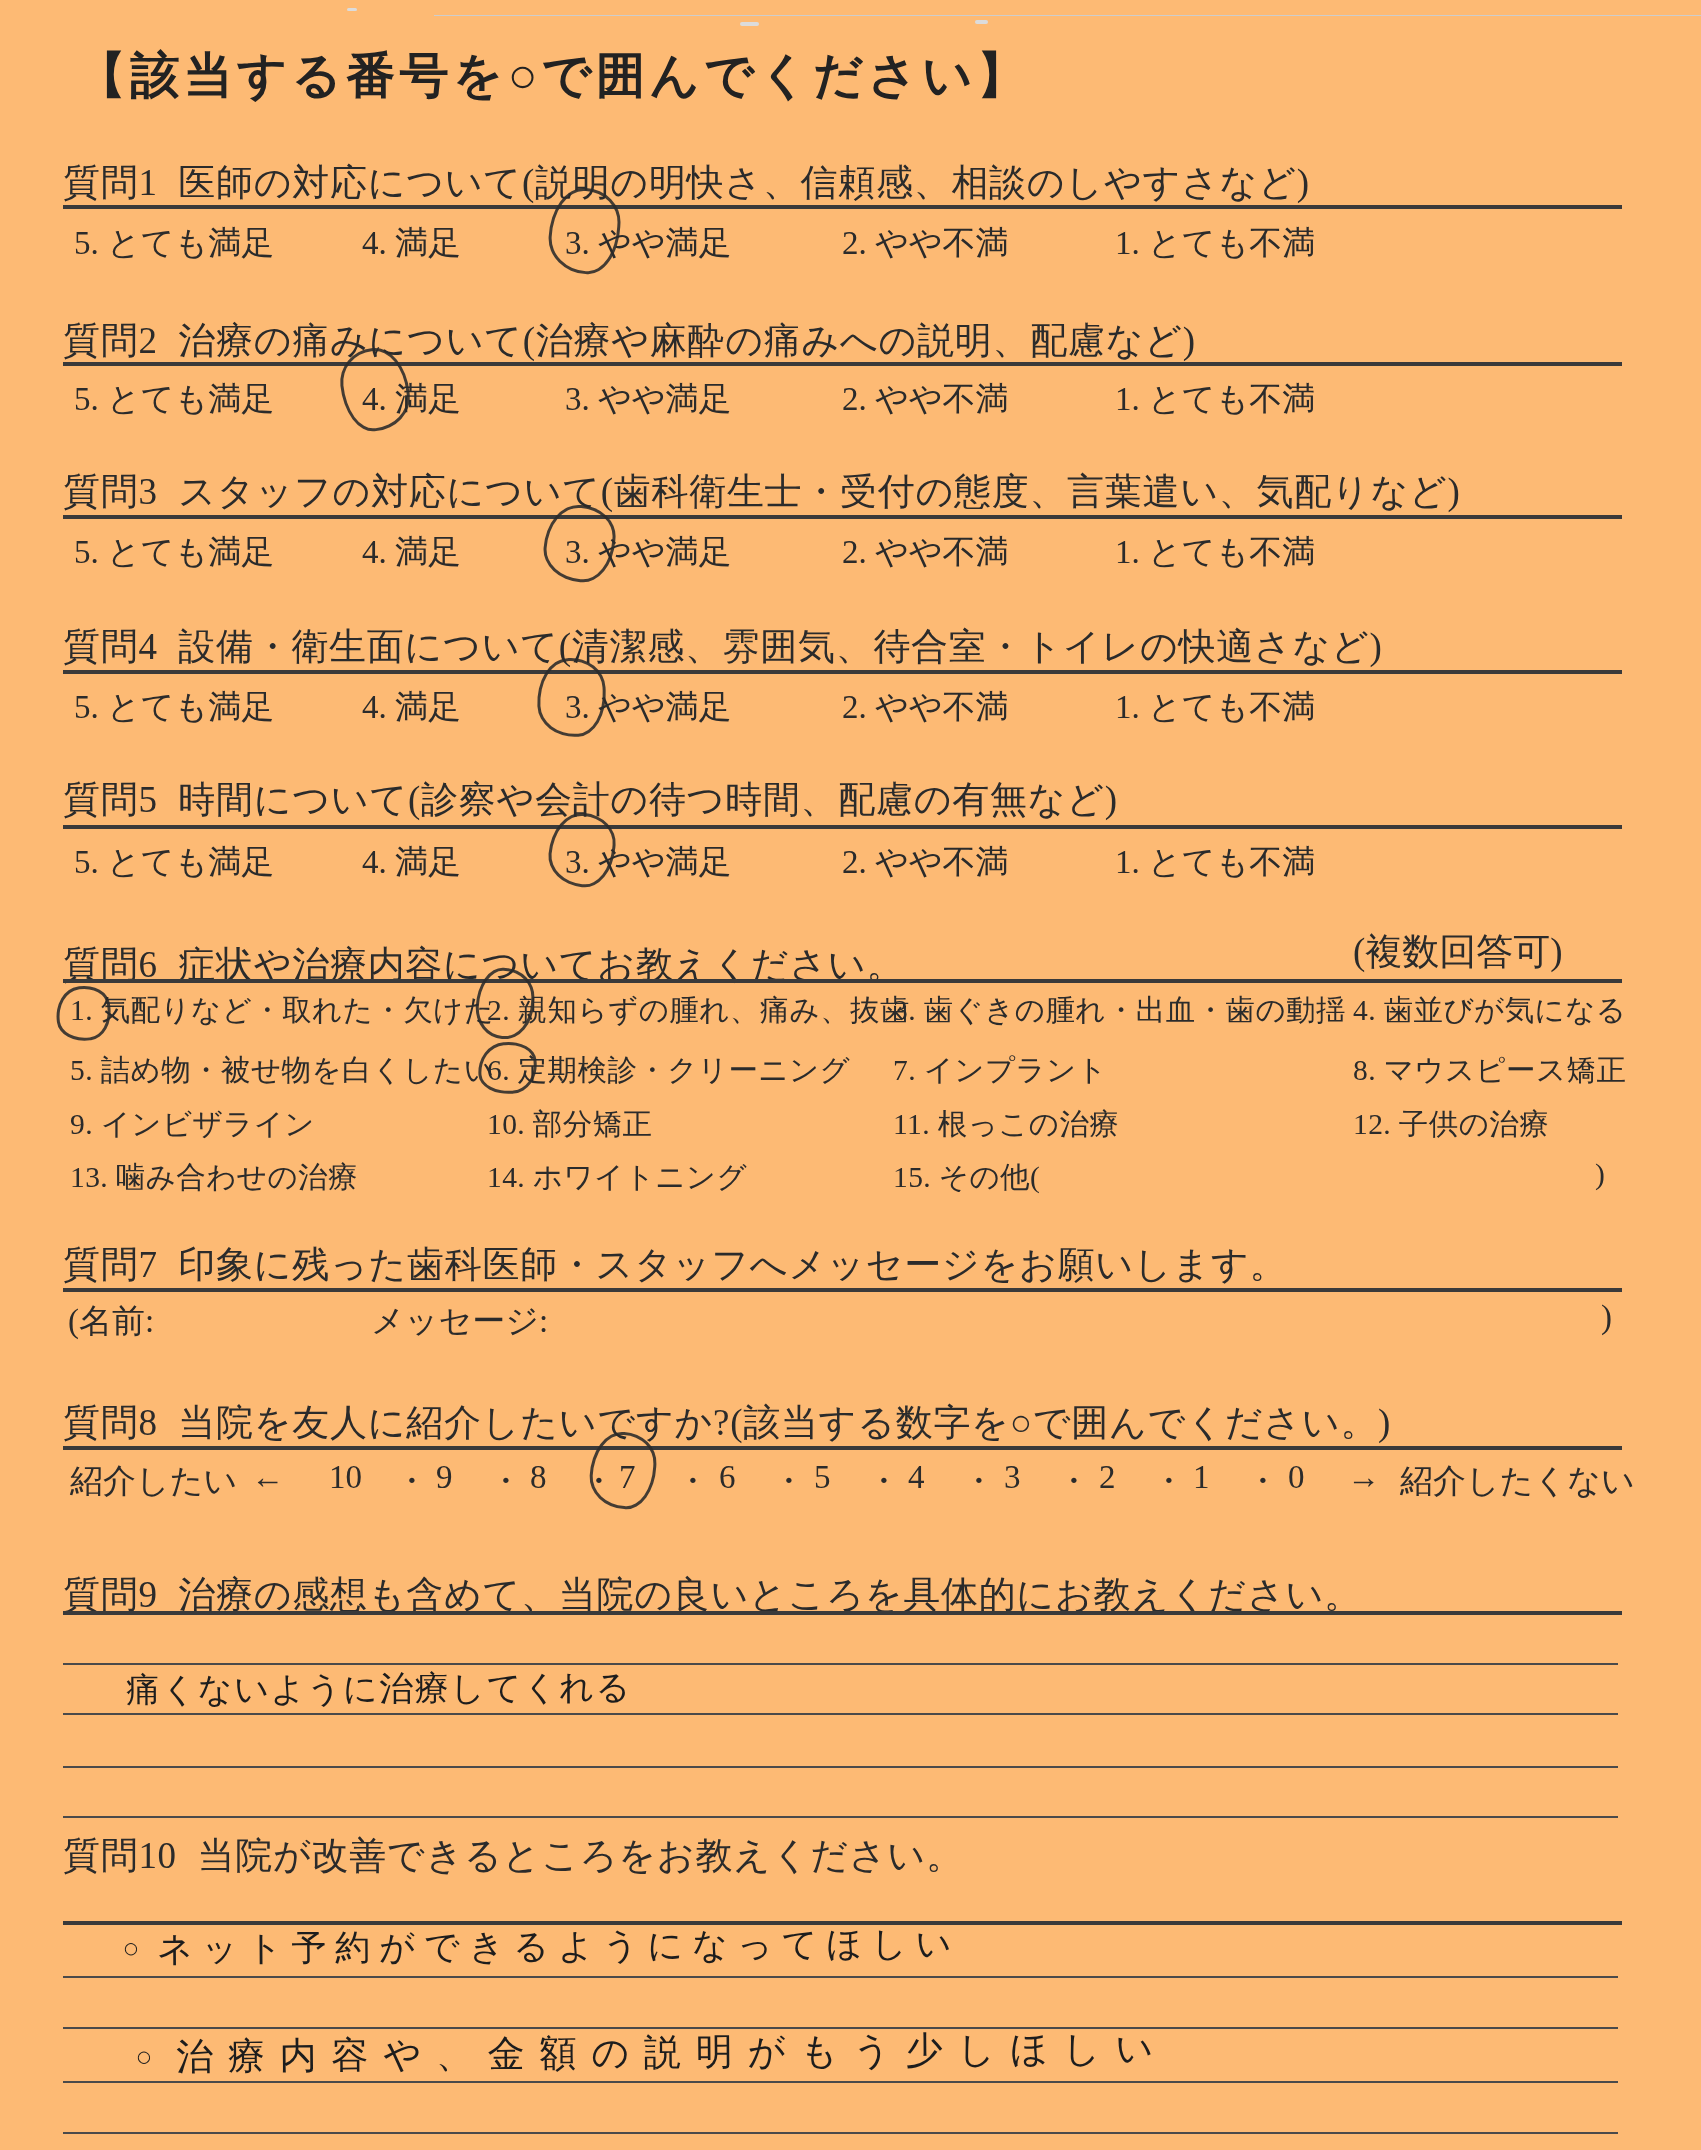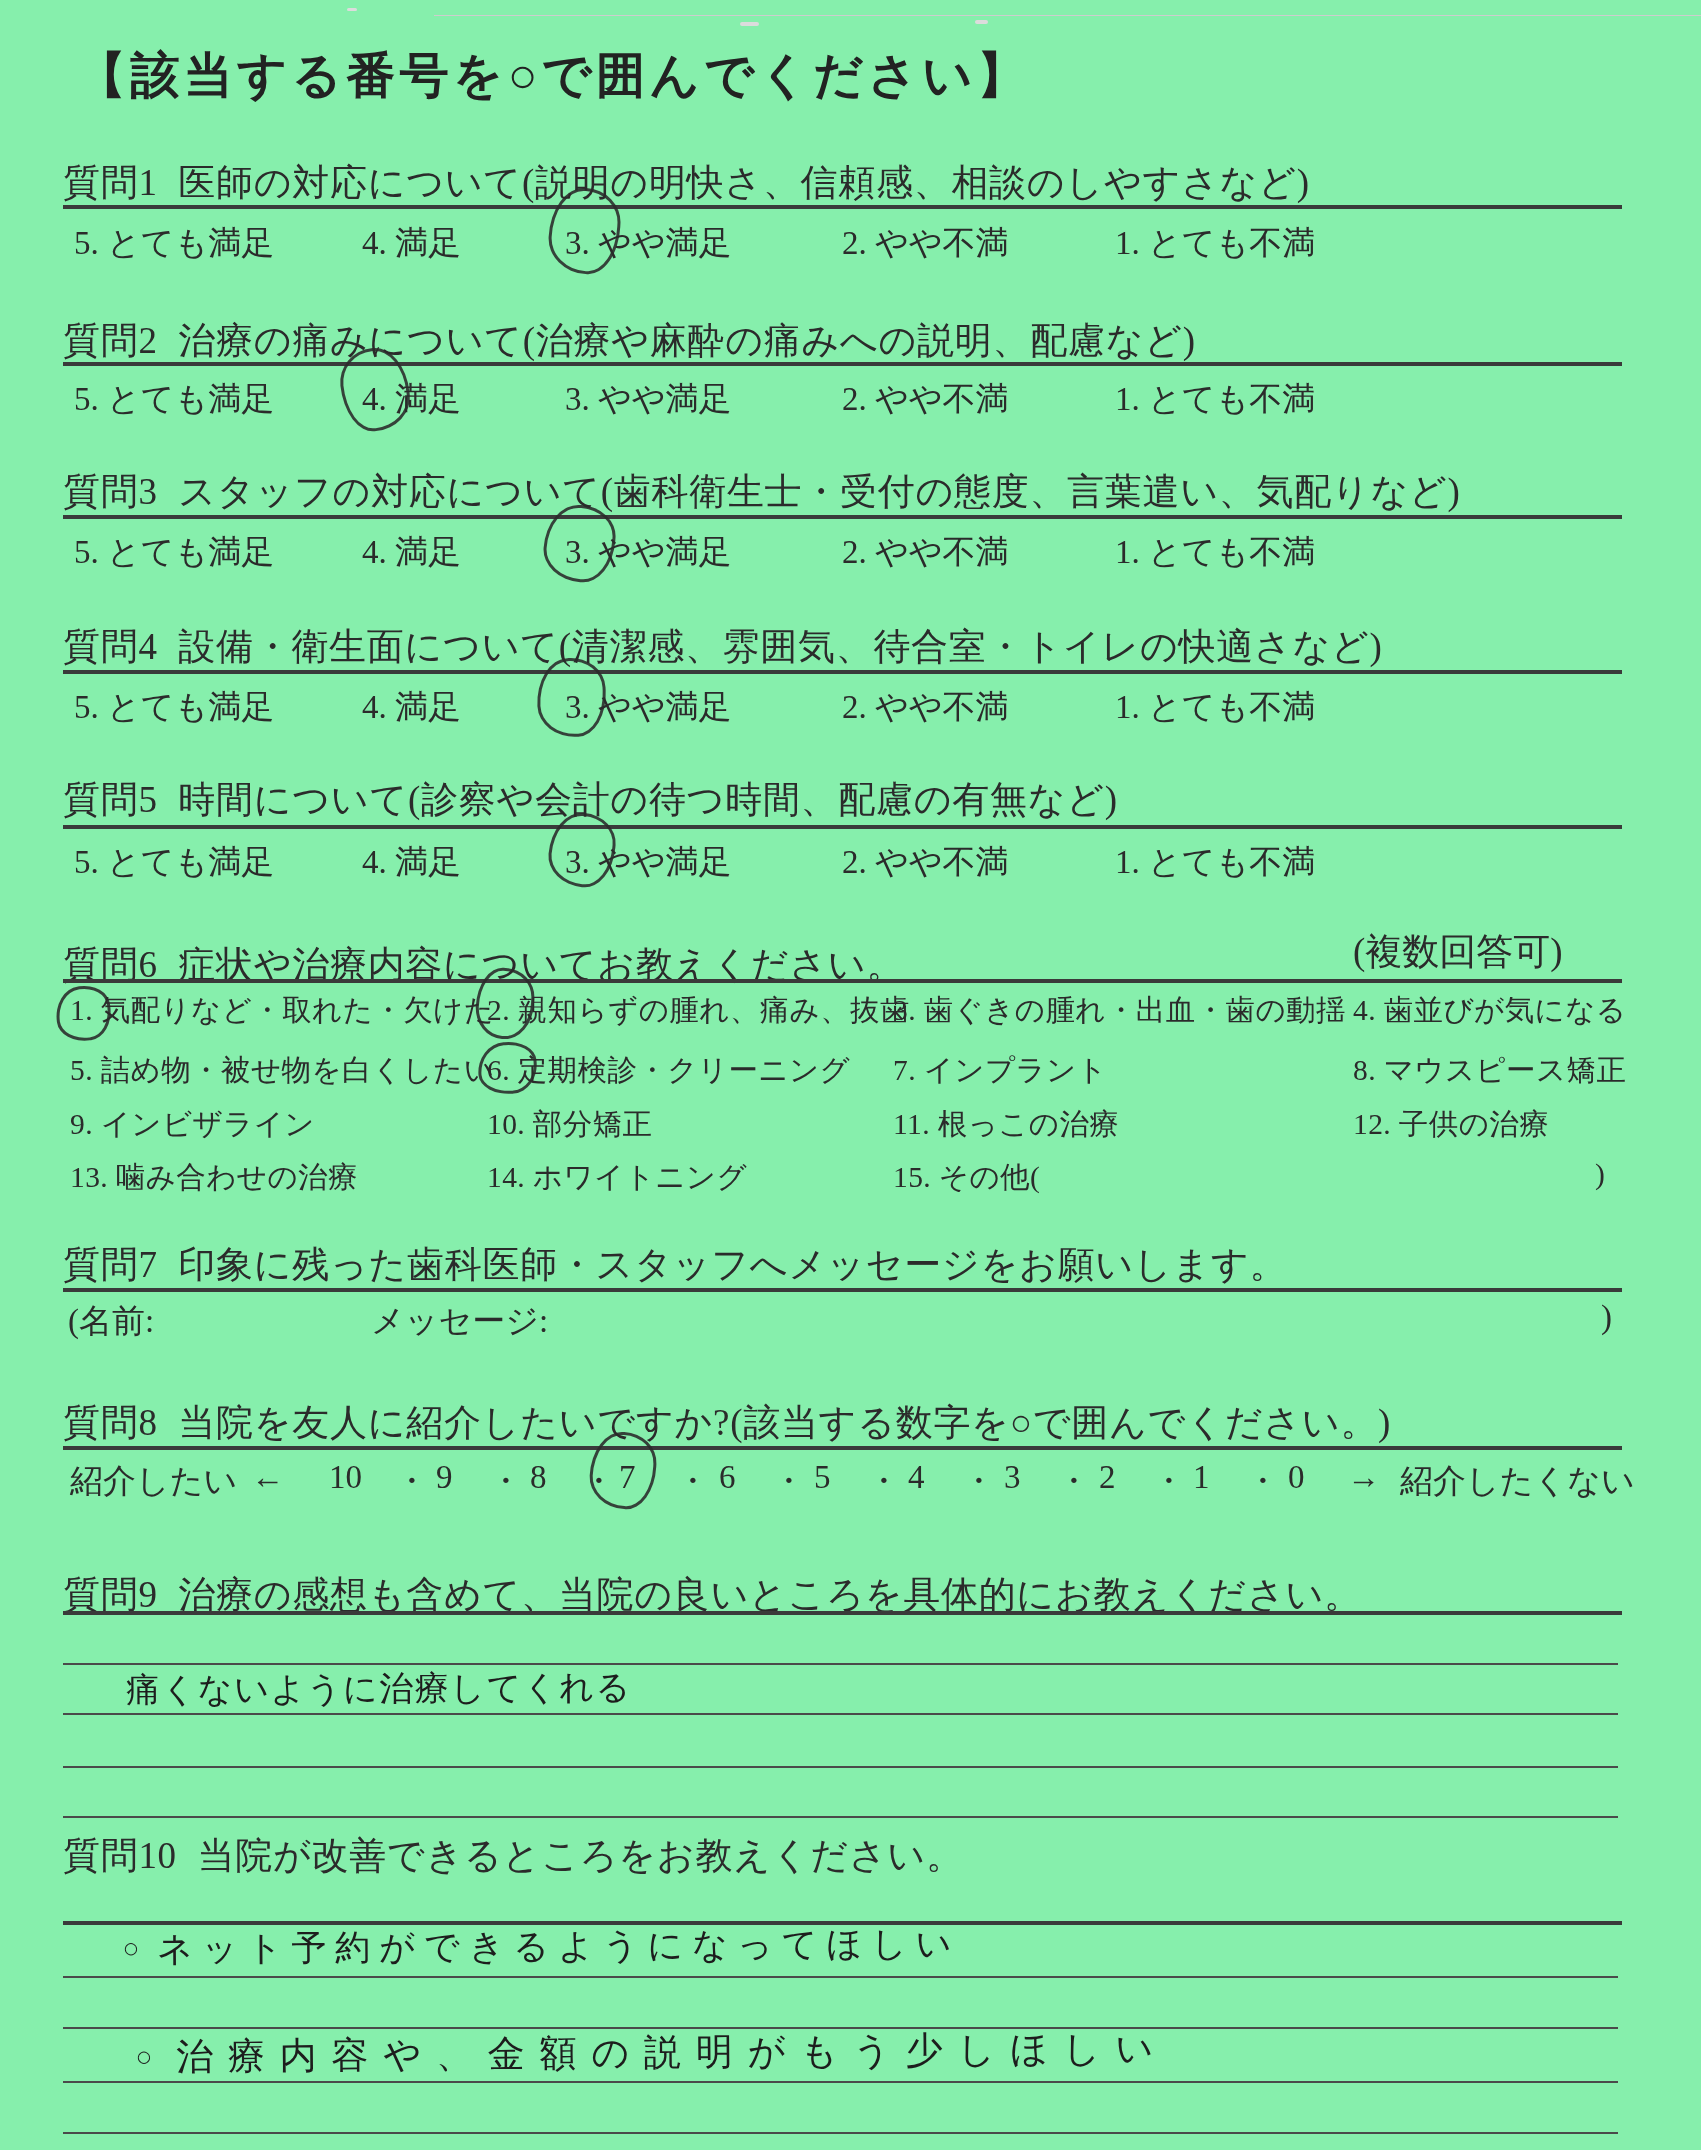"【該当する番号を○で囲んでください】" .page { background: #86efac -> #fdba74 }
